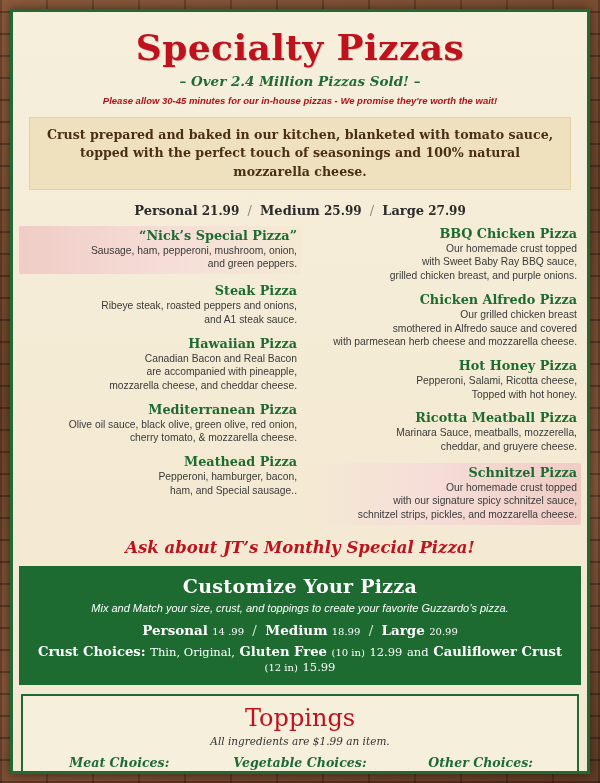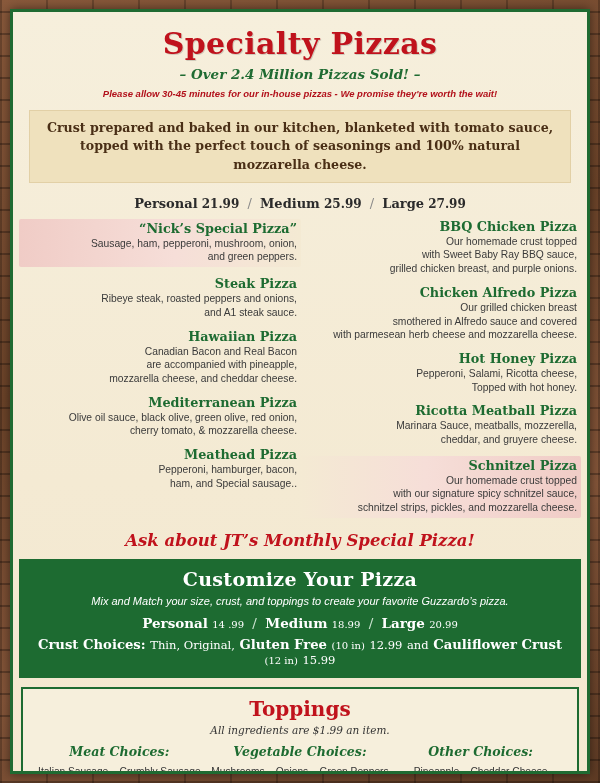"Specialty Pizzas" .title { font-size: 30px -> 36px }
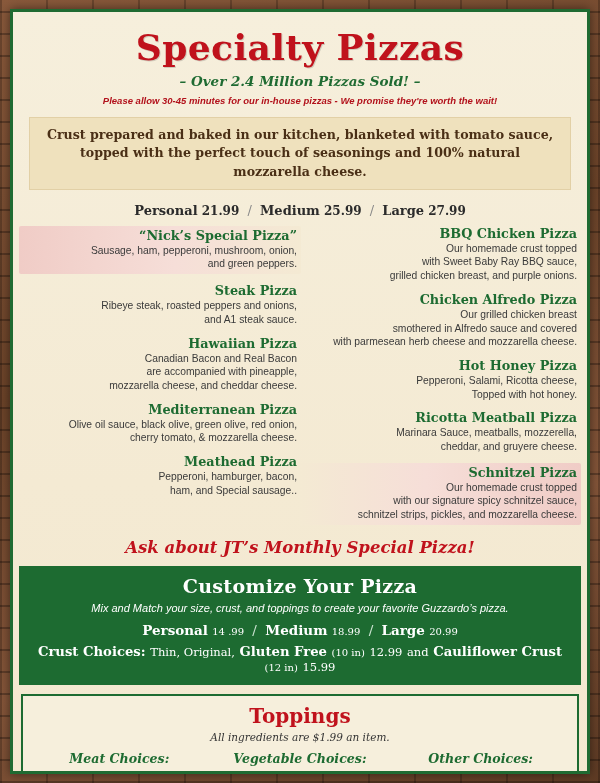"Toppings" .toppings h2 { font-size: 20px -> 24px; font-weight: bold -> normal }
